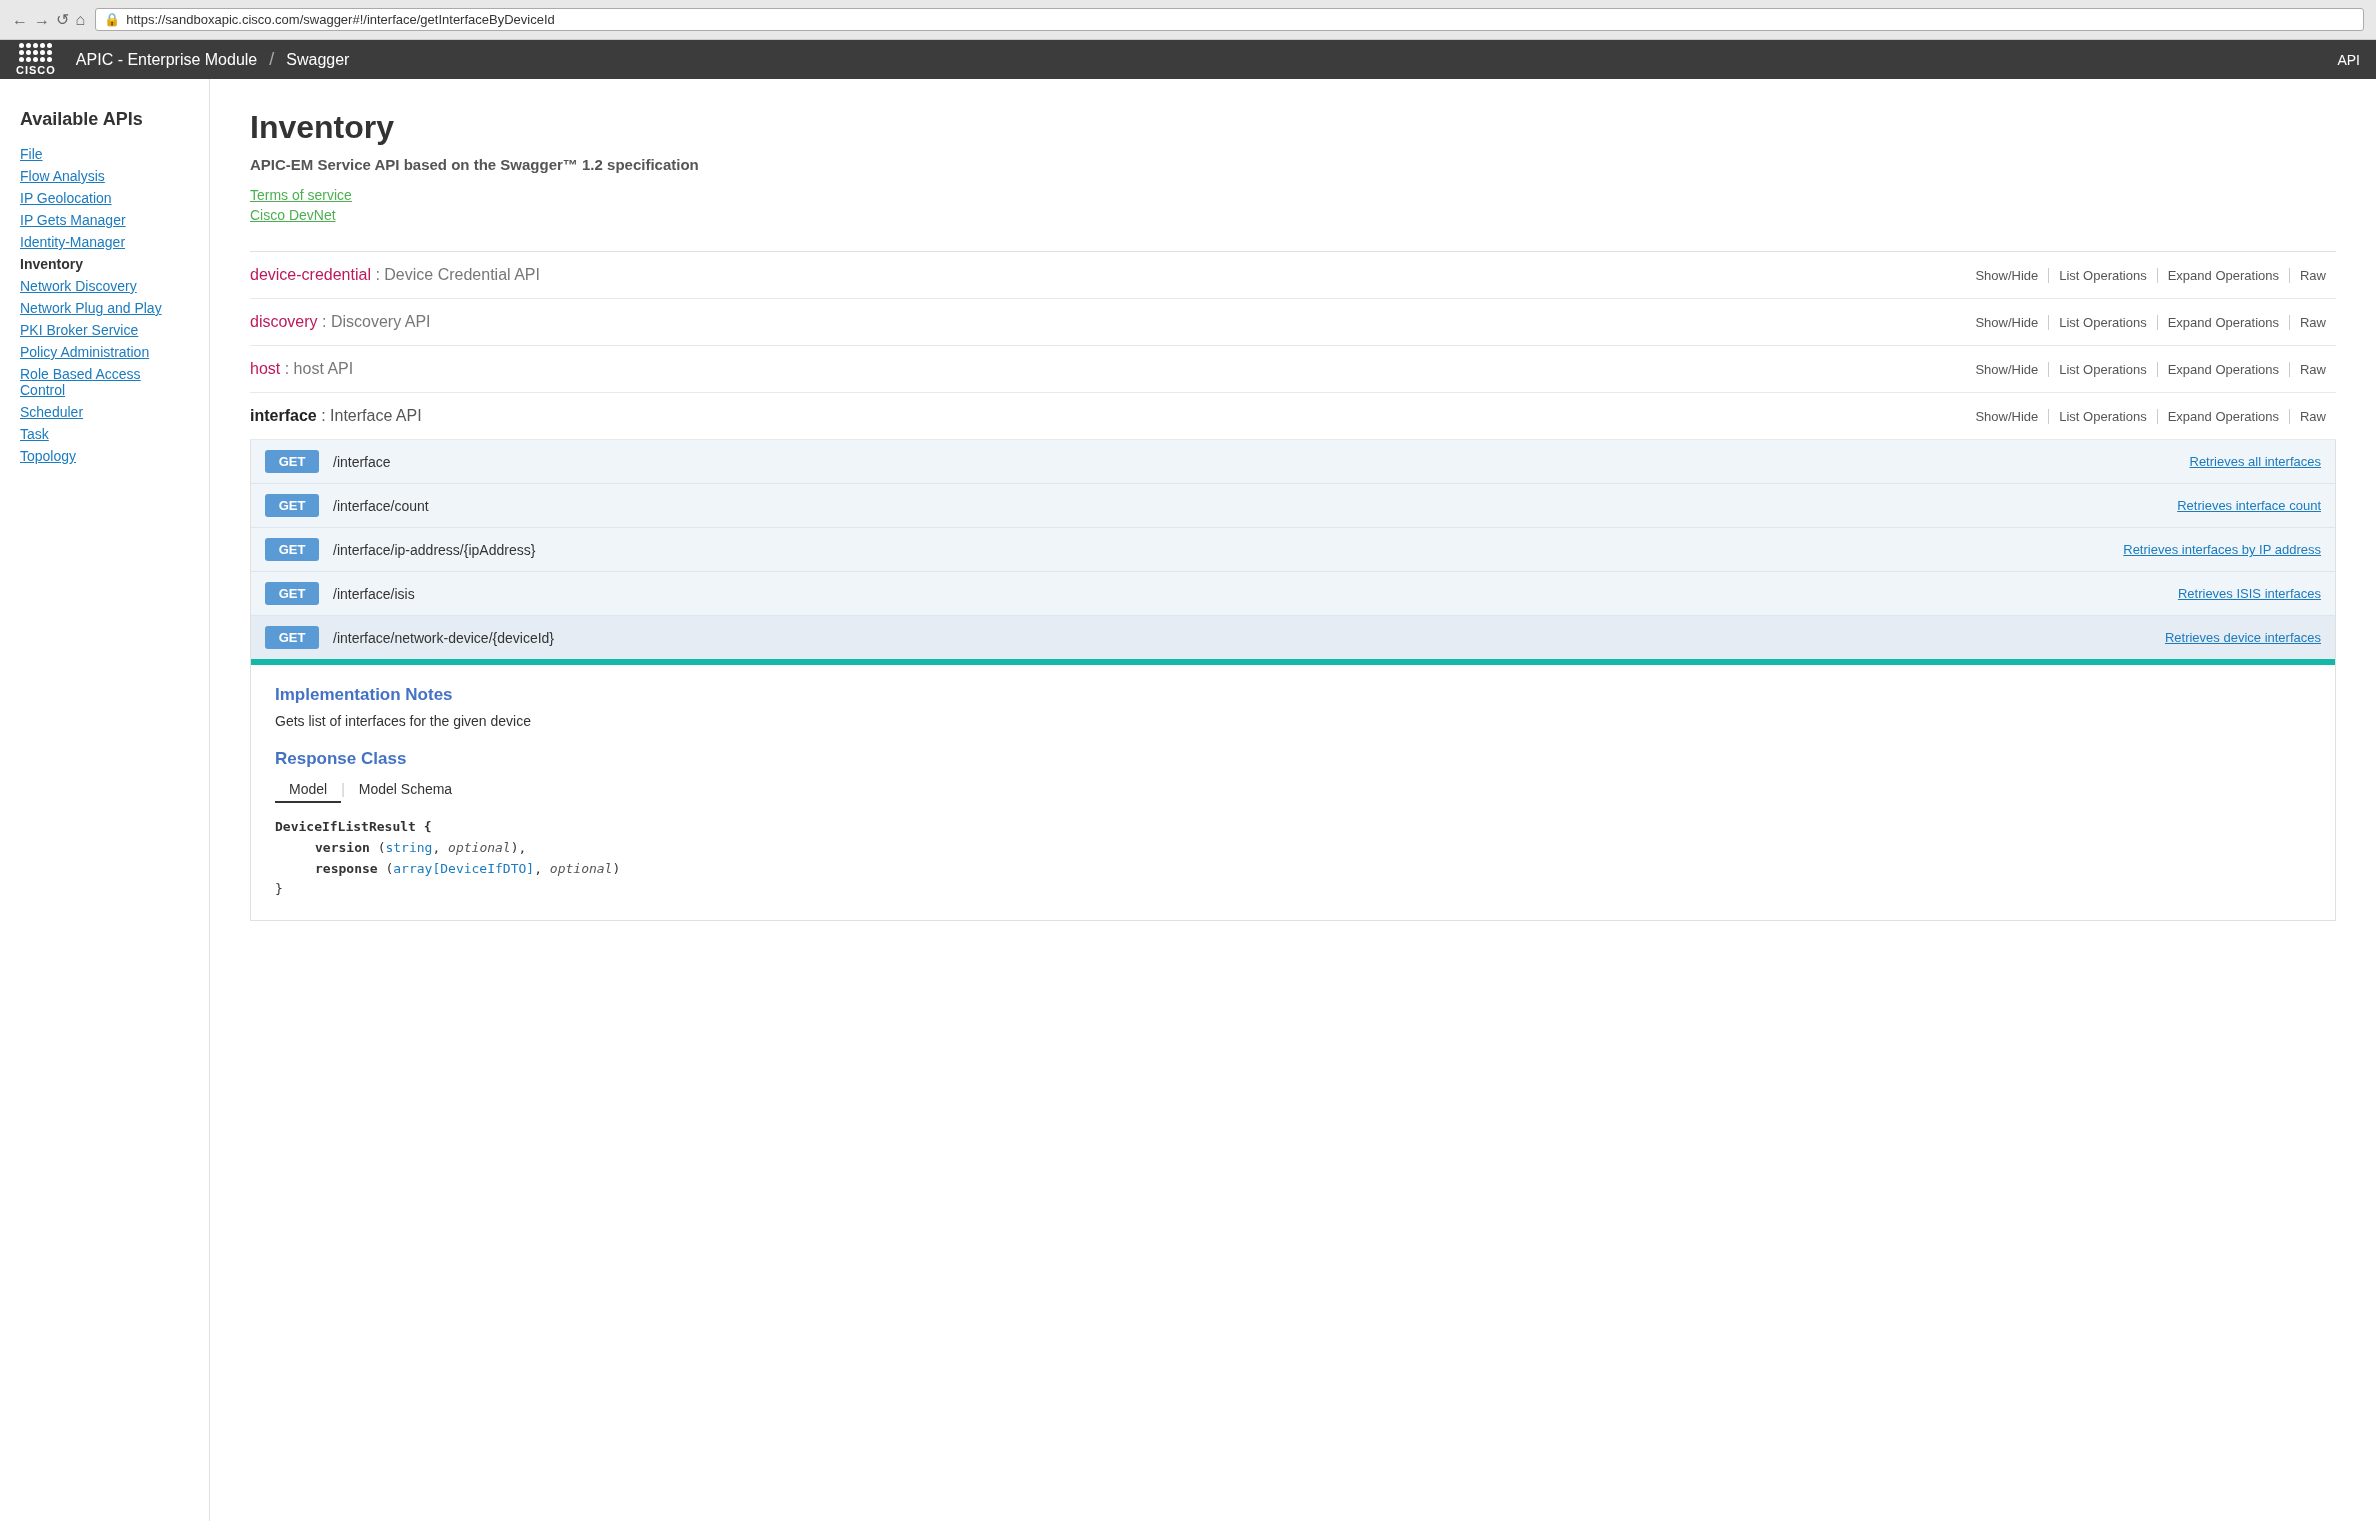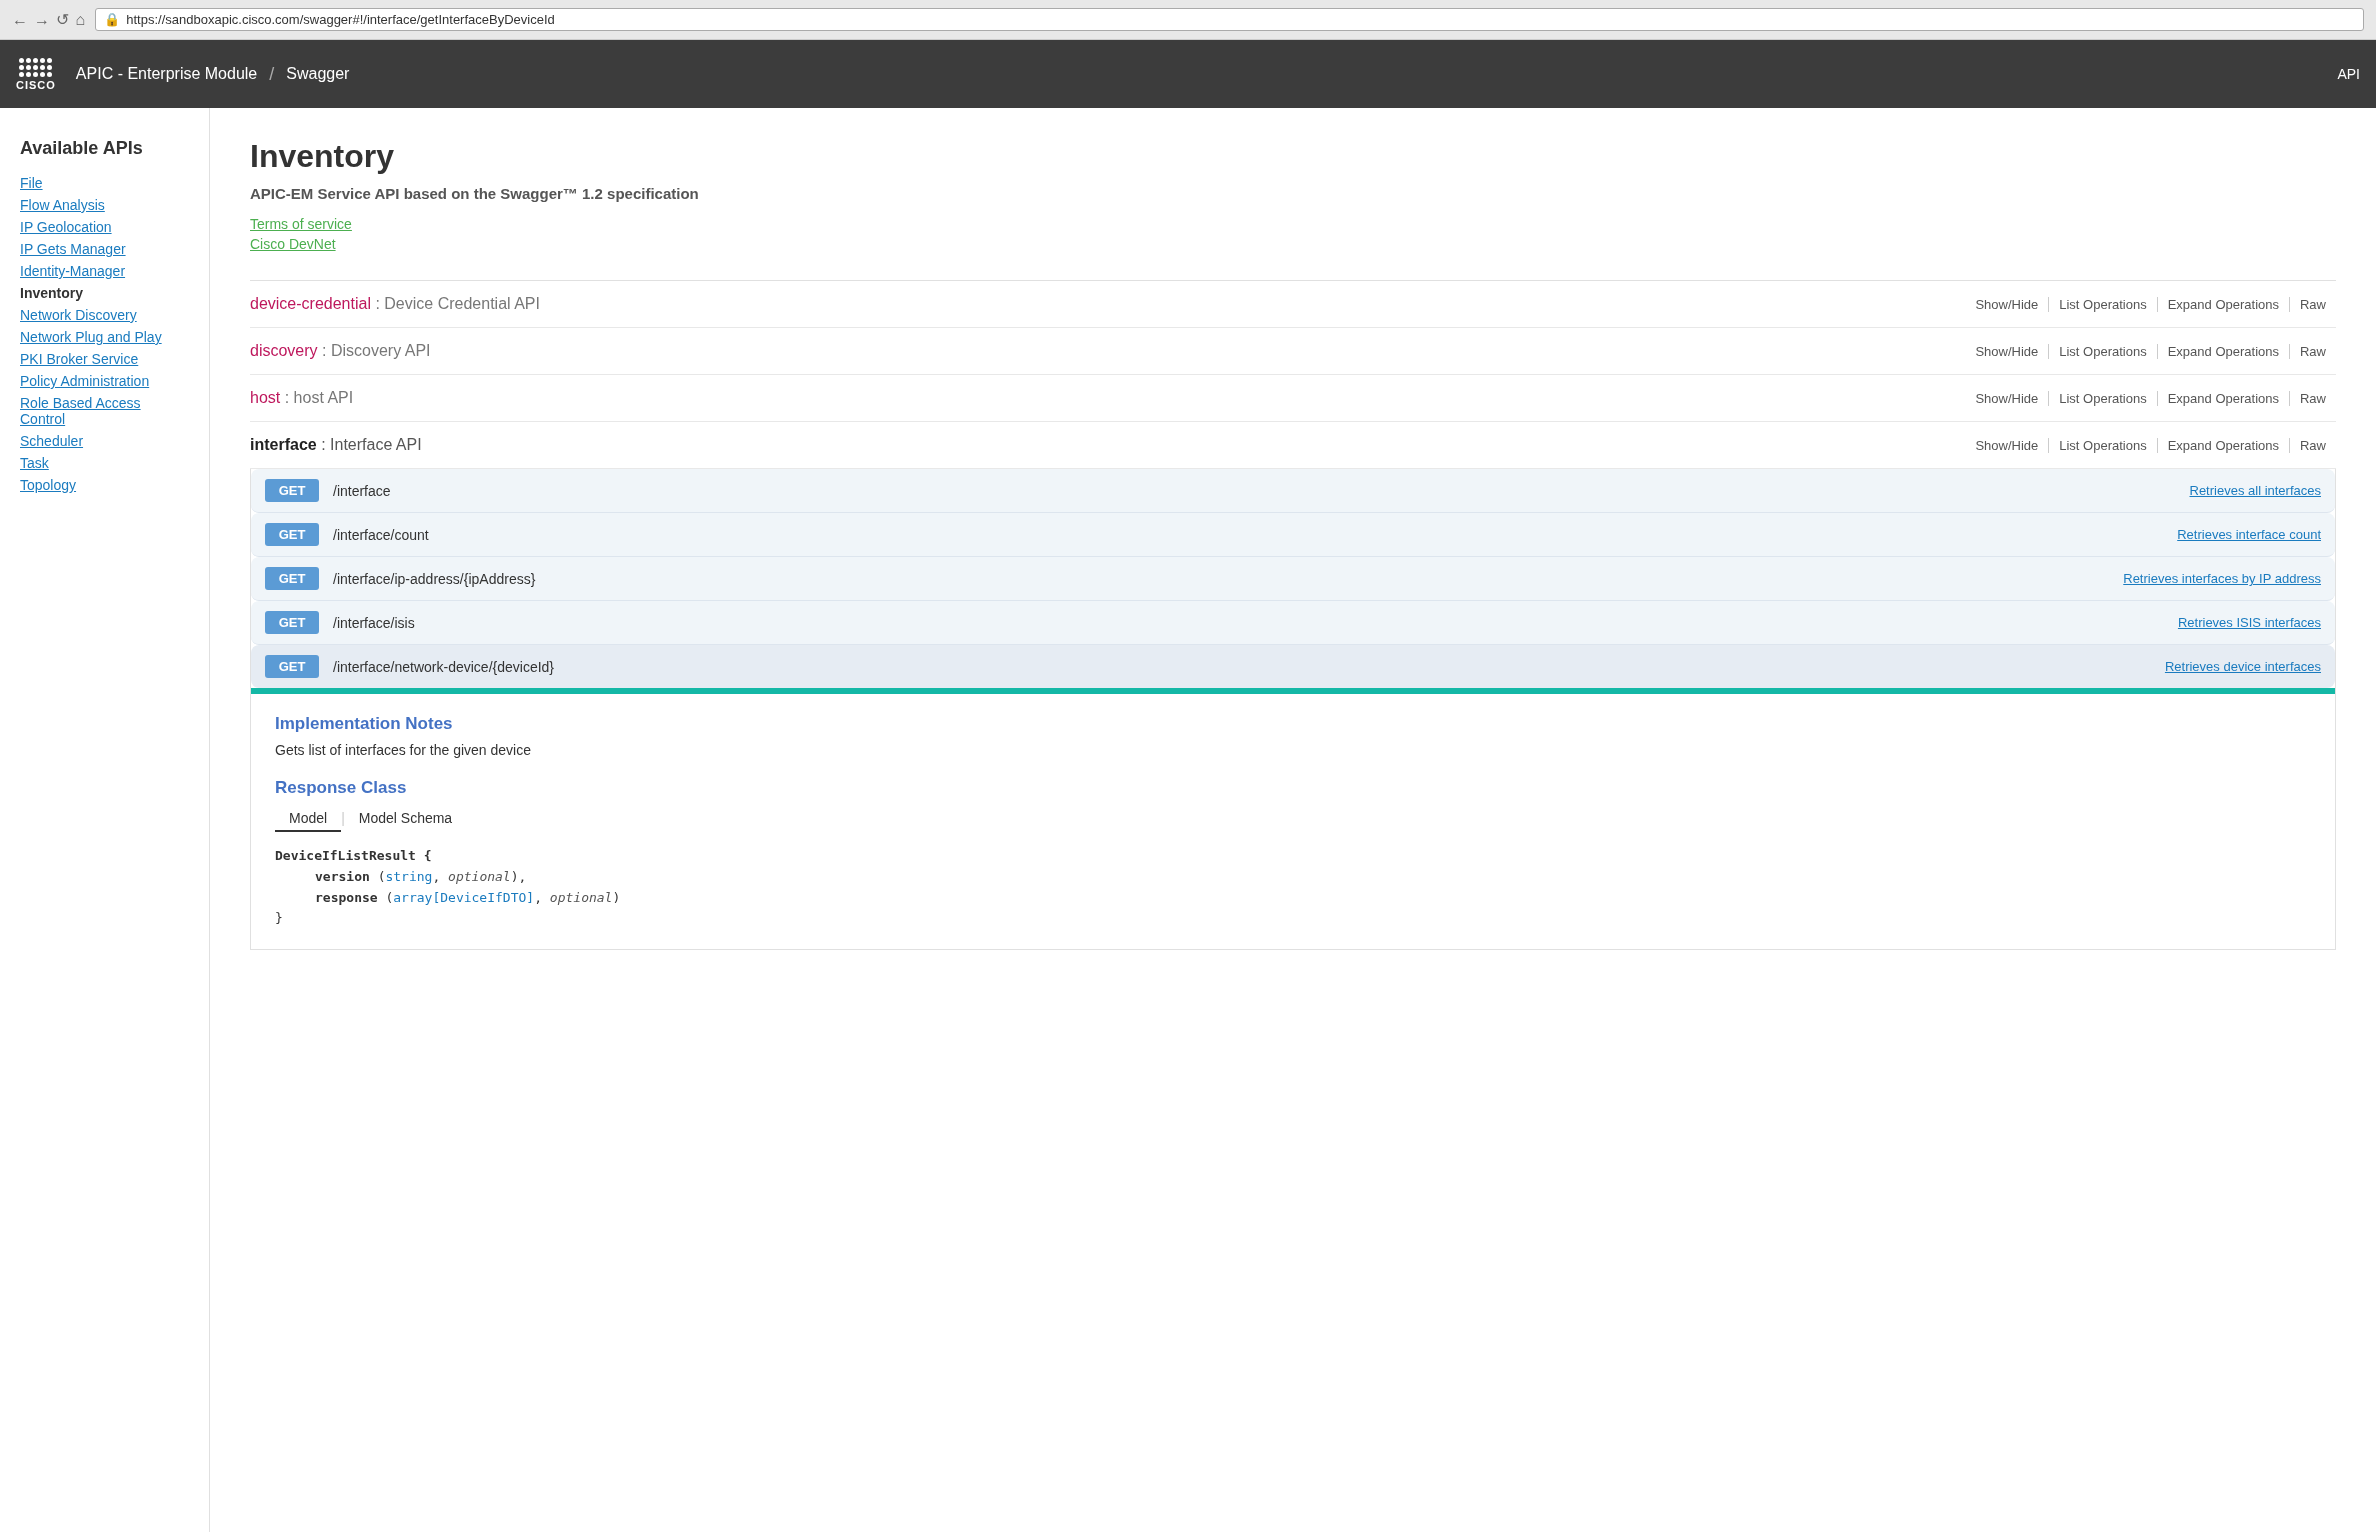"CISCO" .top-nav { height: 68px -> 39px }
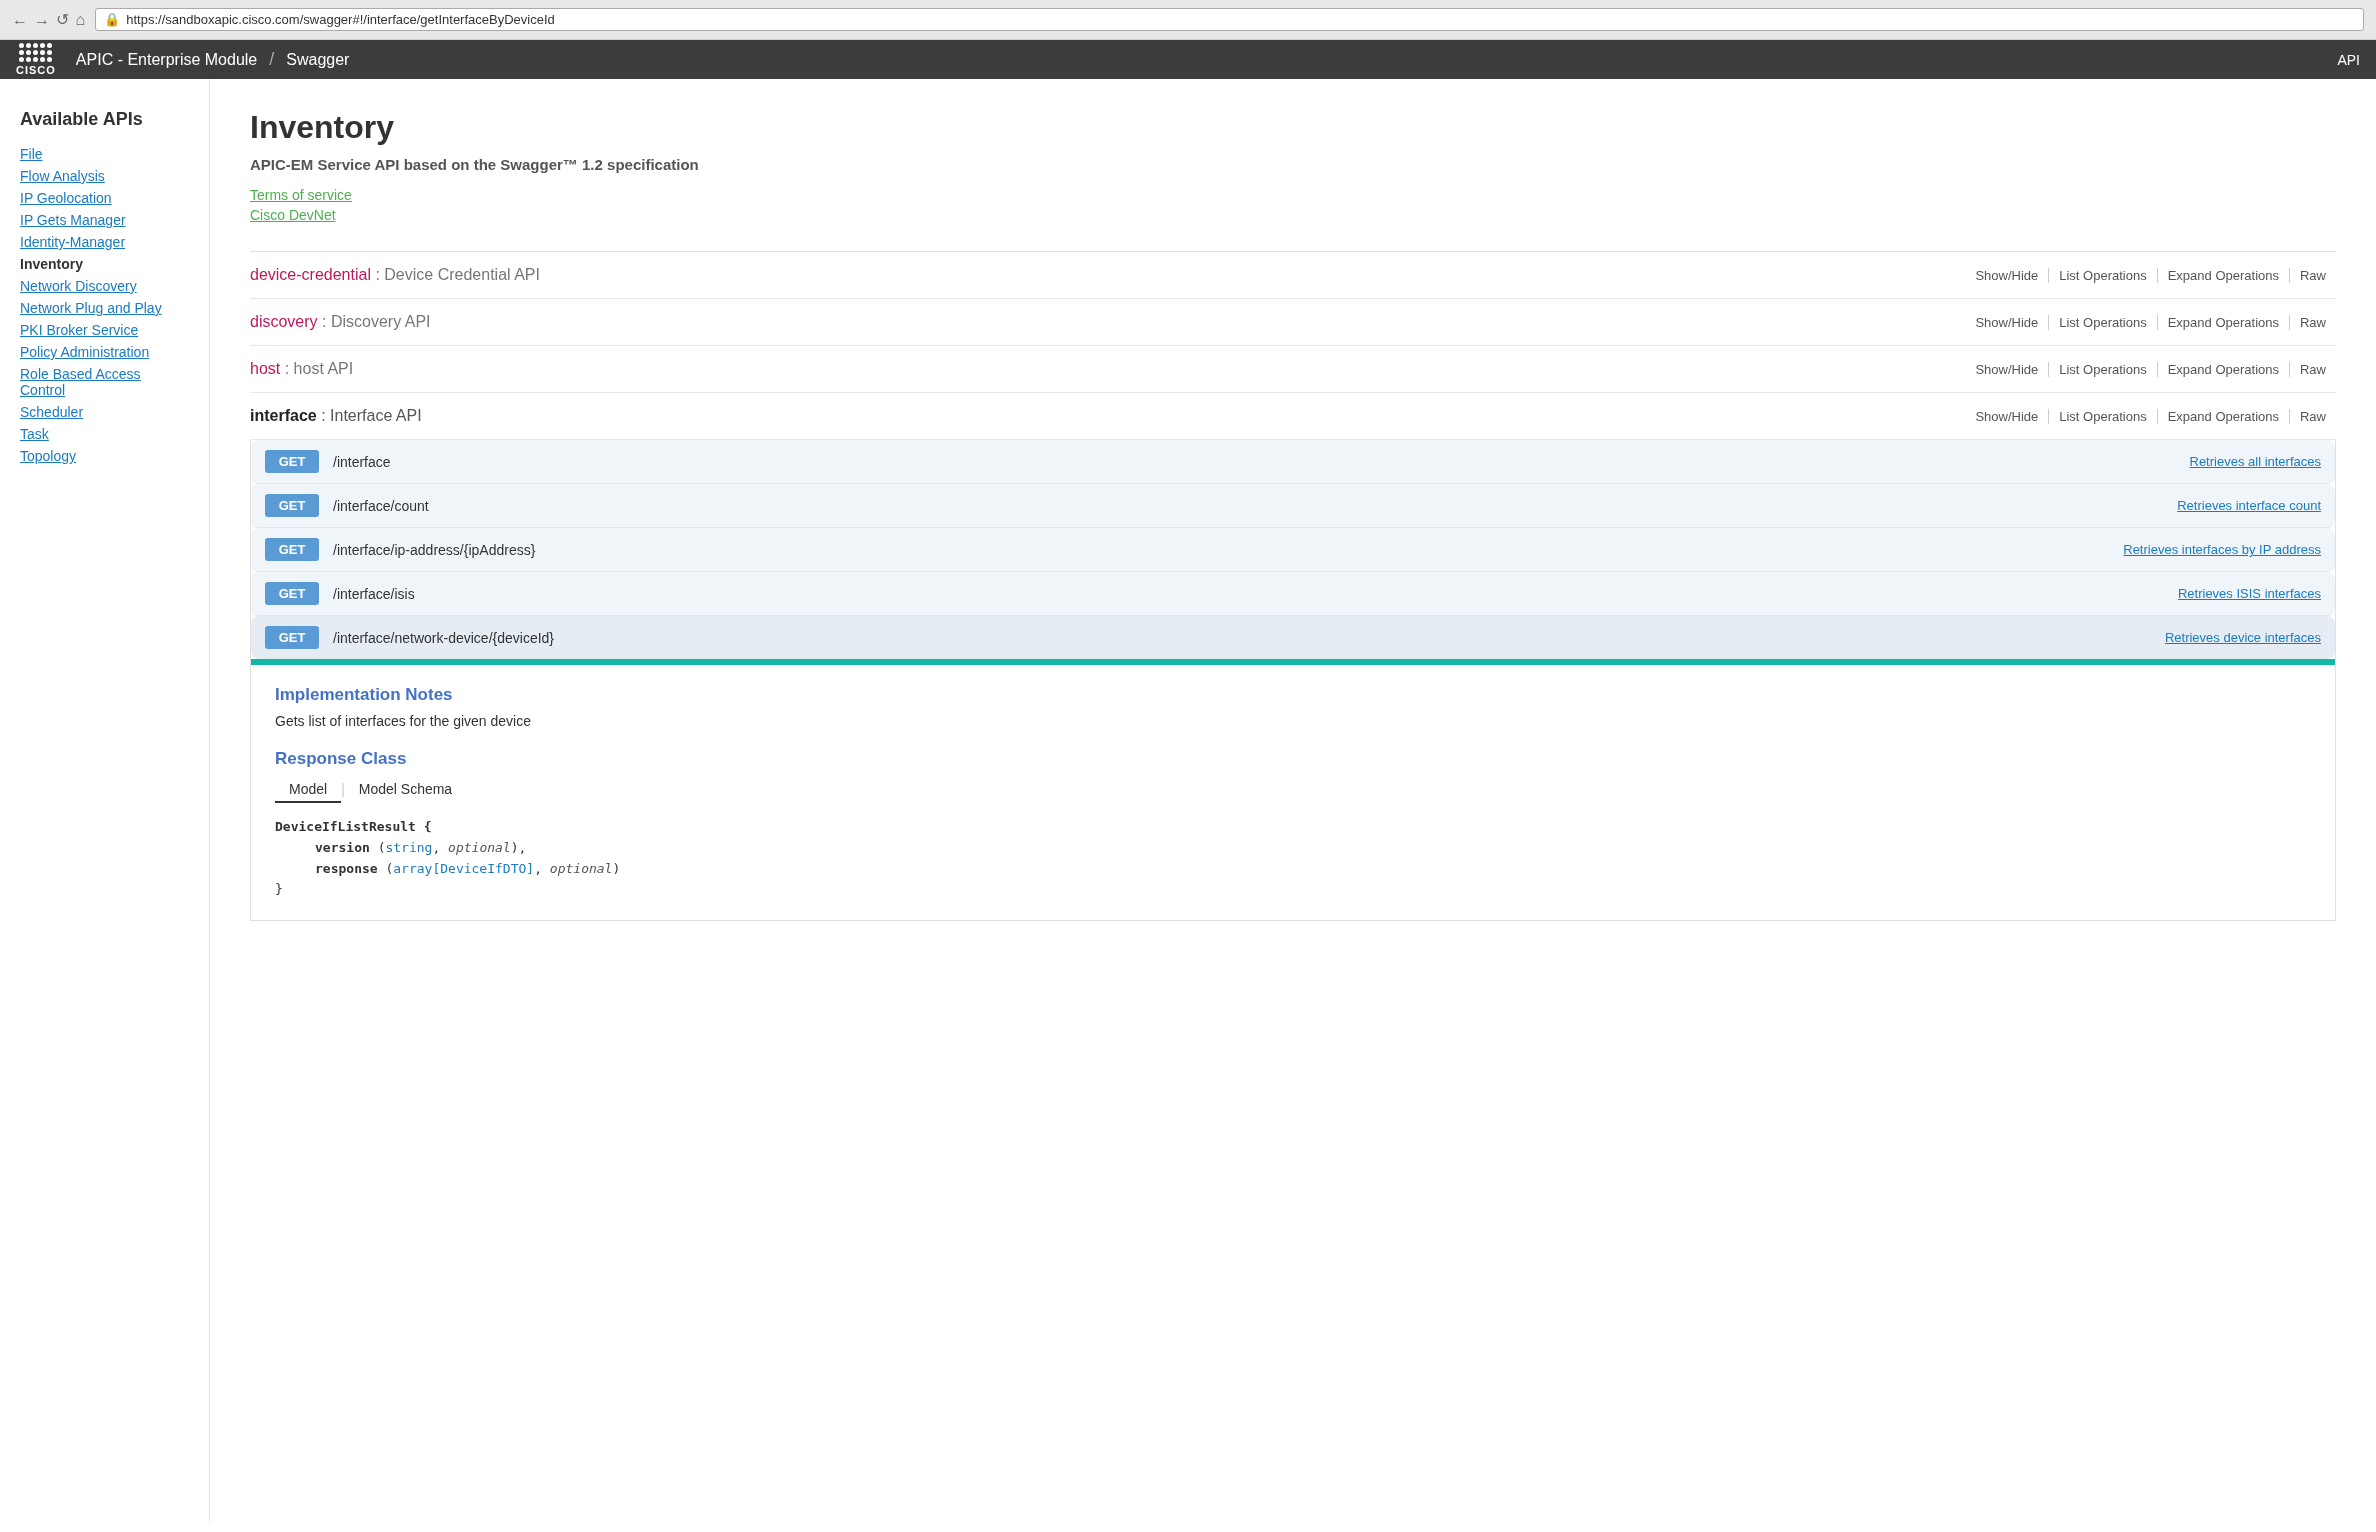"GET" .endpoint-row { border-radius: 8px -> none }
